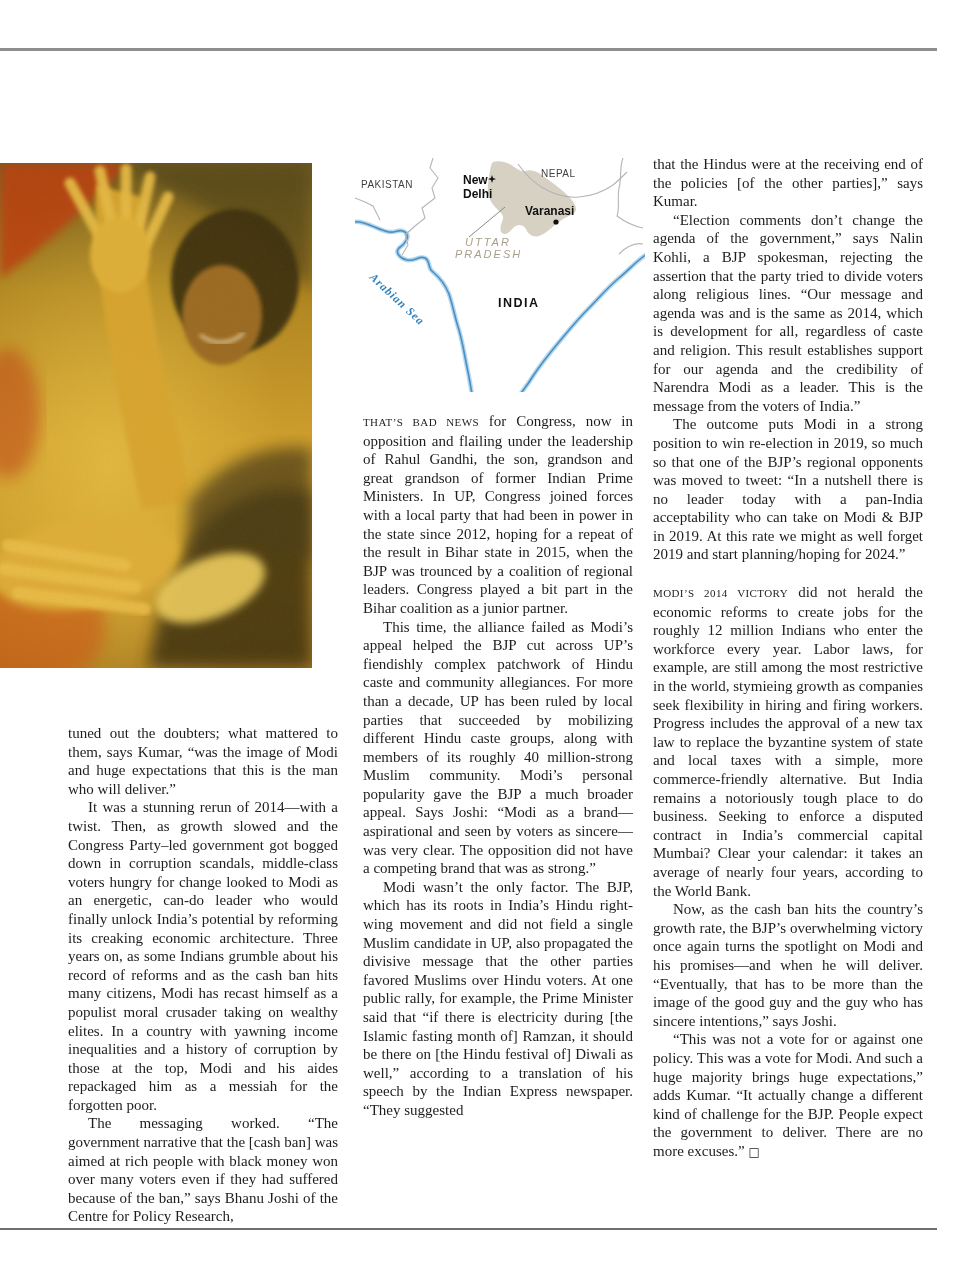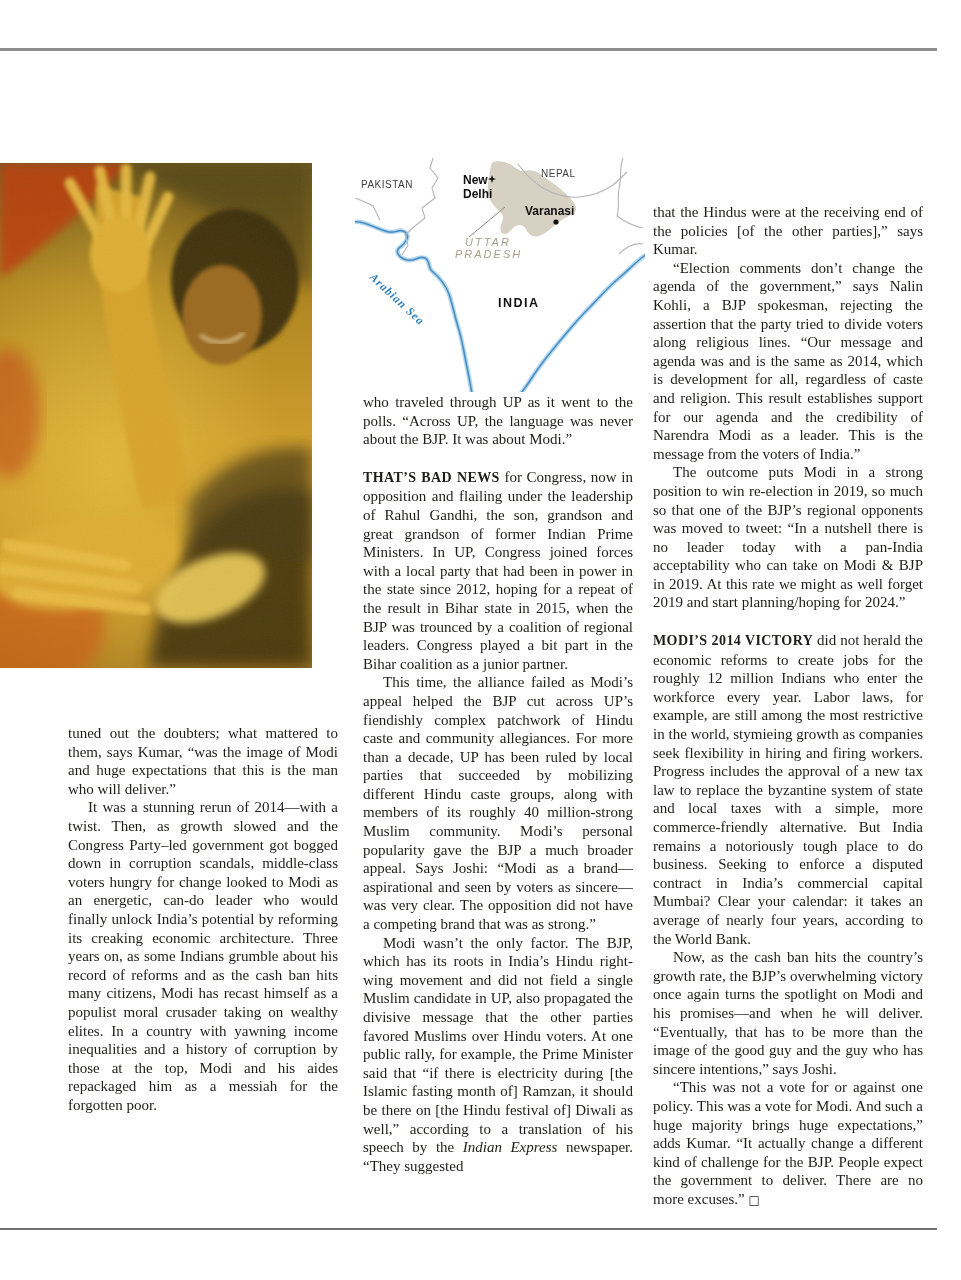"that the Hindus were at" #col3 { margin-top: 48px -> none }
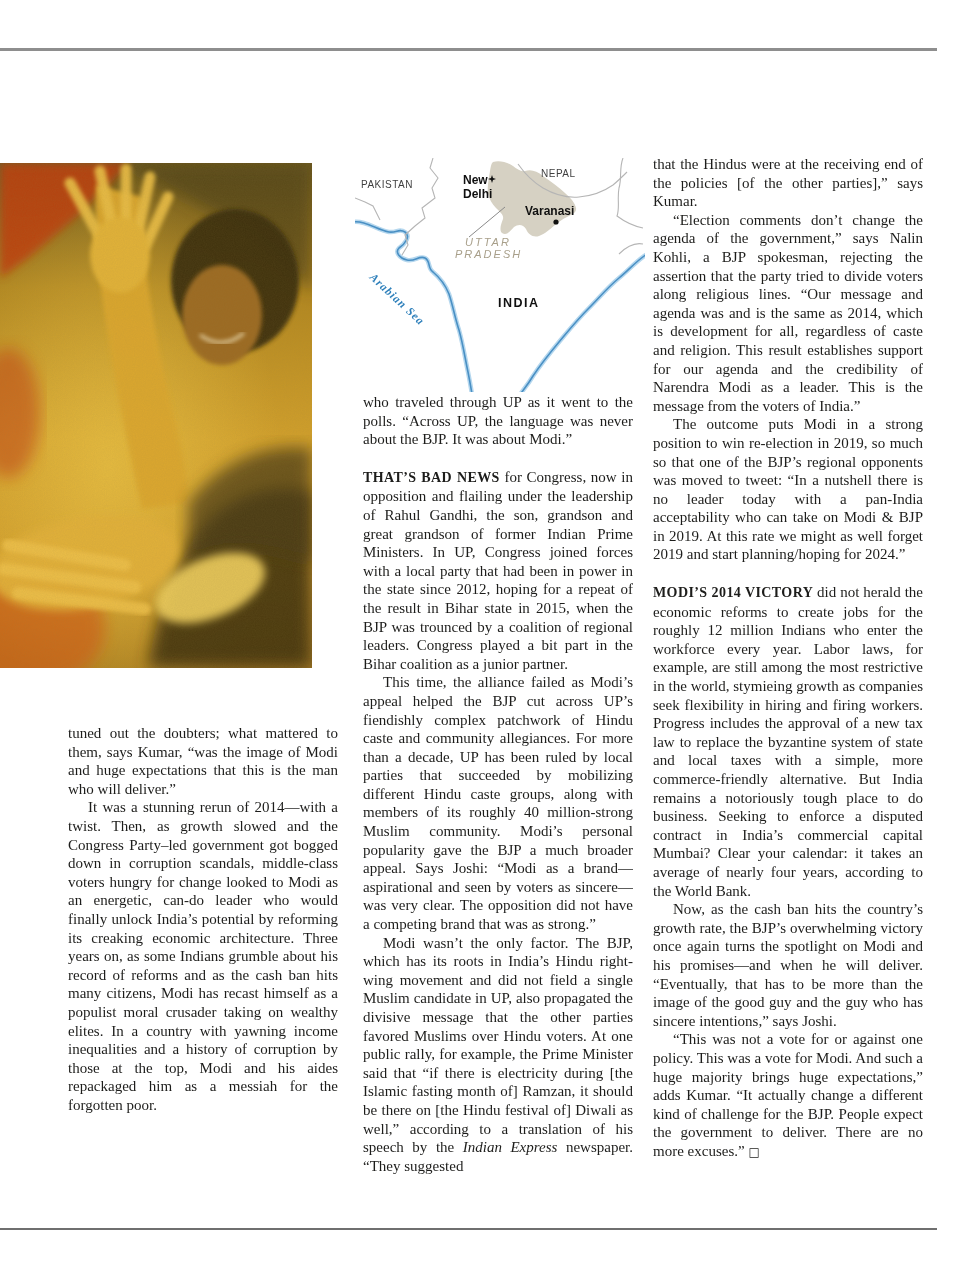"who traveled through UP as" p { html: <p><span>who traveled through UP as it went to the polls. “Across UP, the language was never about the BJP. It was about Modi.”</span></p> -> none }
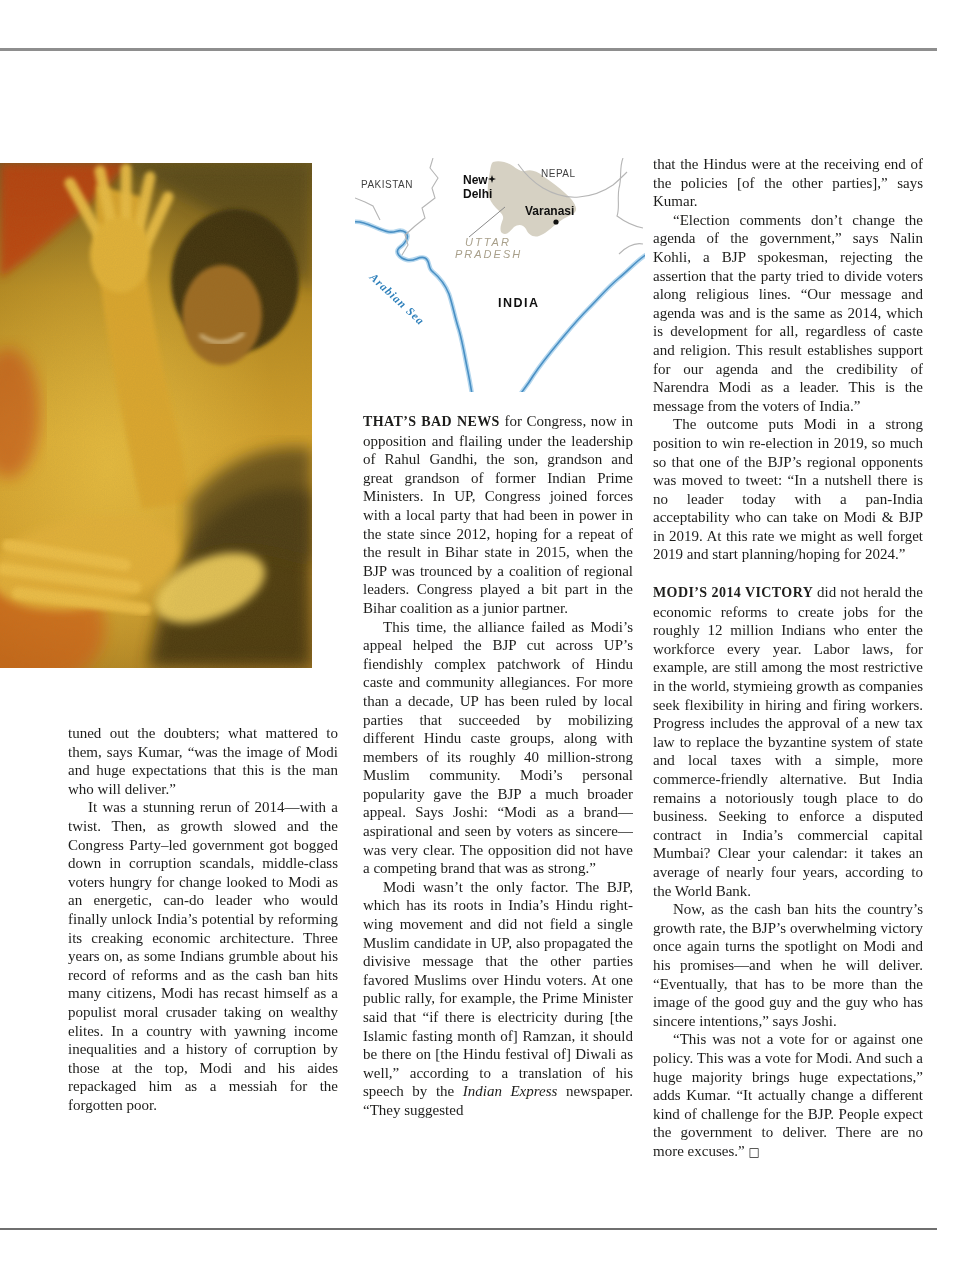"THAT’S BAD NEWS" .lead { font-size: 14px -> 11px; font-weight: bold -> normal }
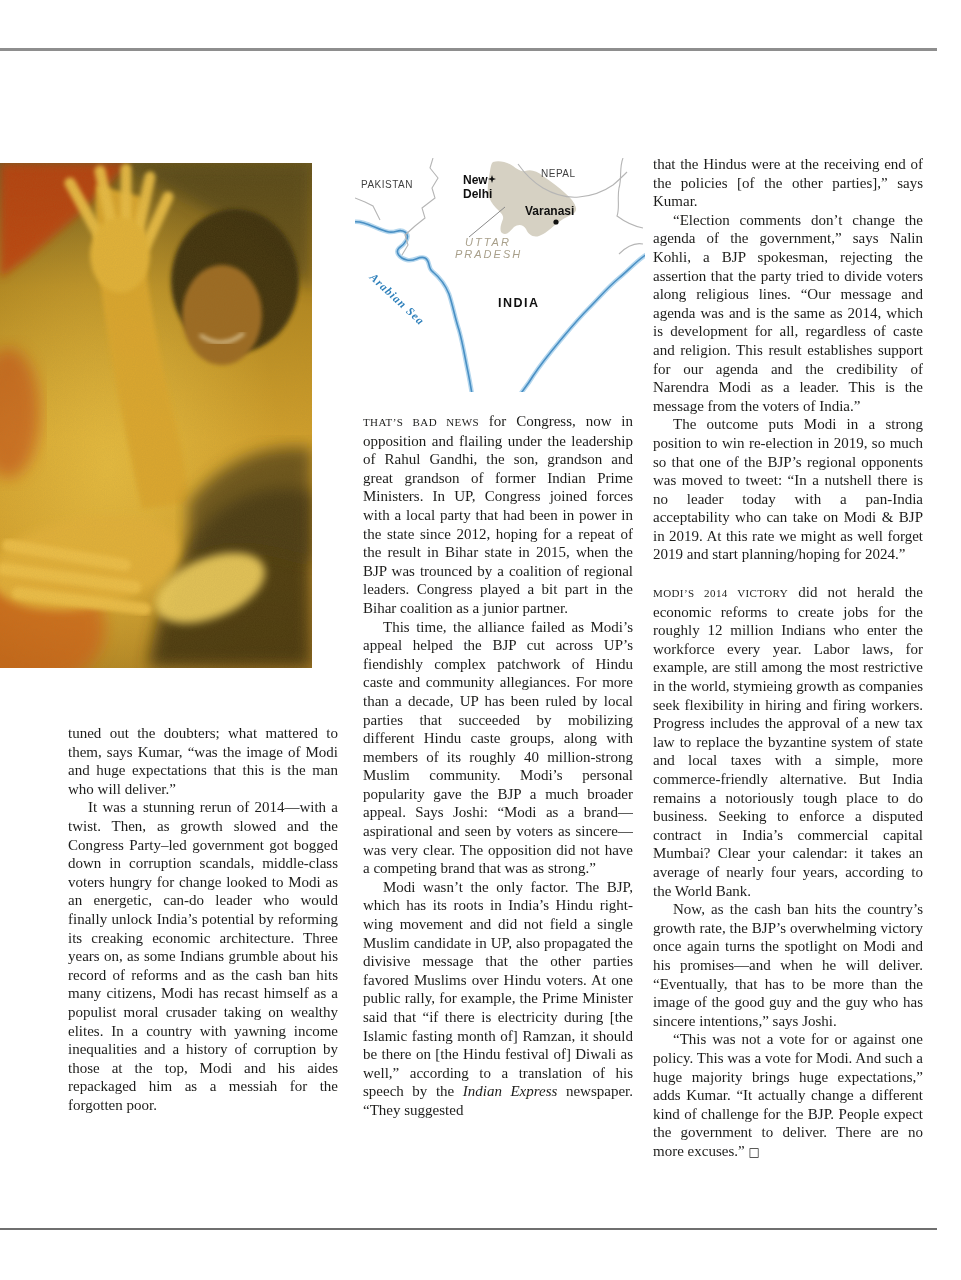"Indian Express" .italic { font-style: italic -> none }
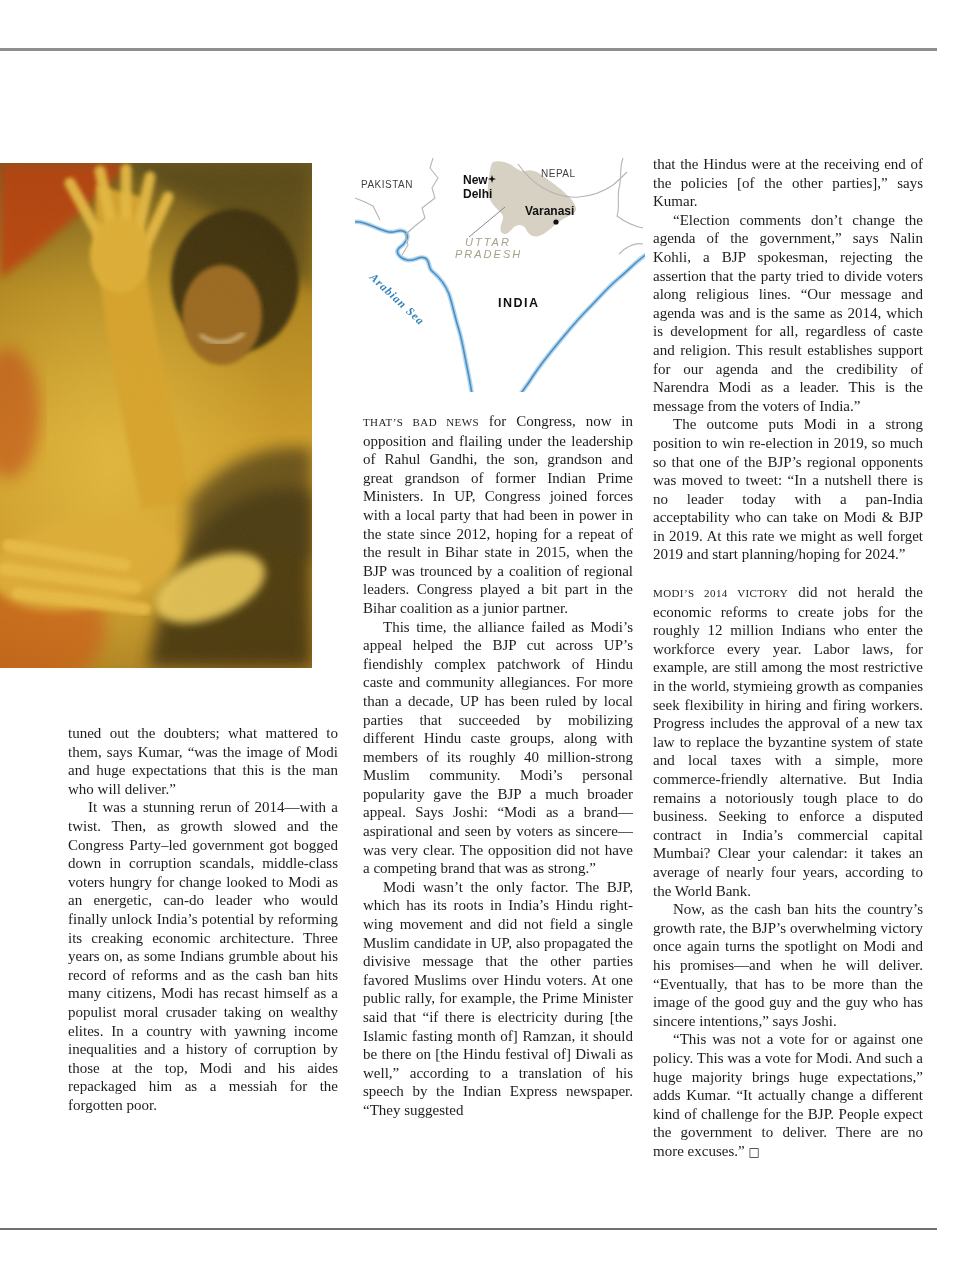"The messaging worked. “The government" p.ind { html: none -> <p><span>The messaging worked. “The government narrative that the [cash ban] was aimed at rich people with black money won over many voters even if they had suffered because of the ban,” says Bhanu Joshi of the Centre for Policy Research,</span></p> }
